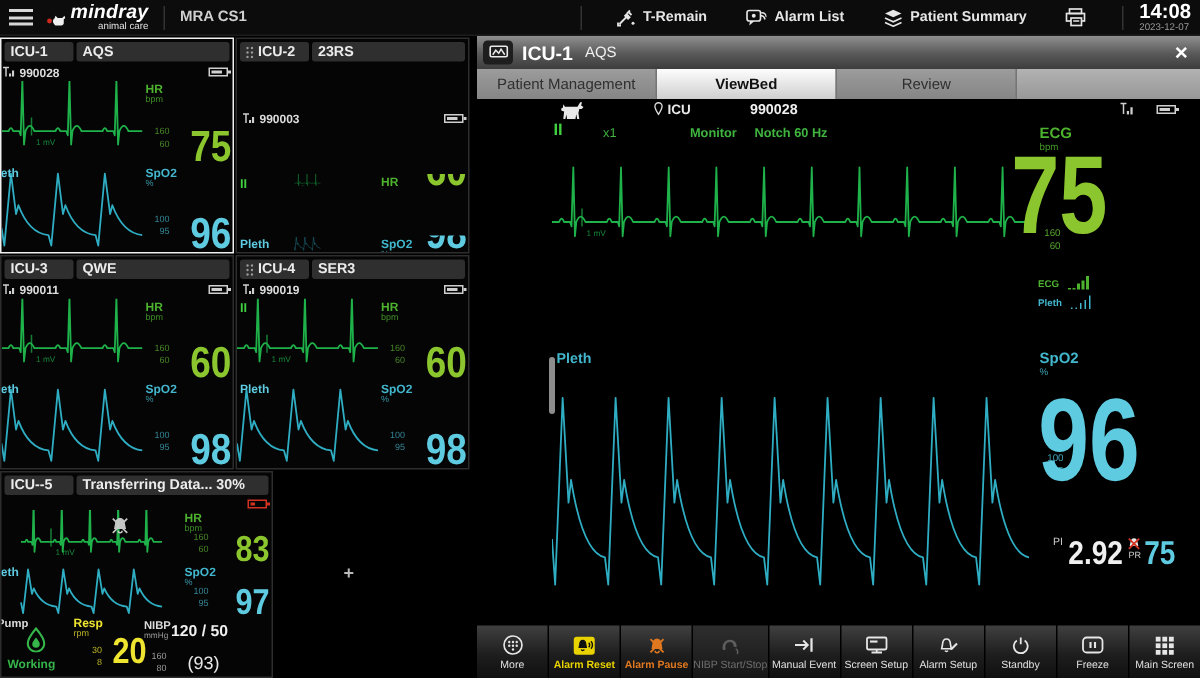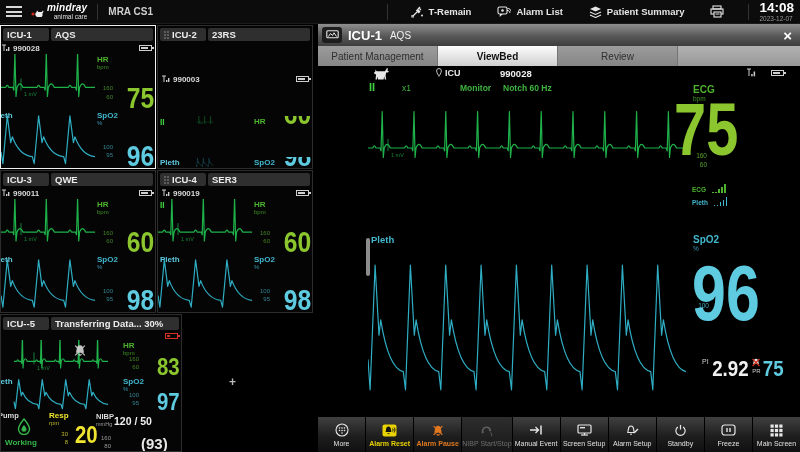"mindray" .bname { font-size: 10px -> 13px }
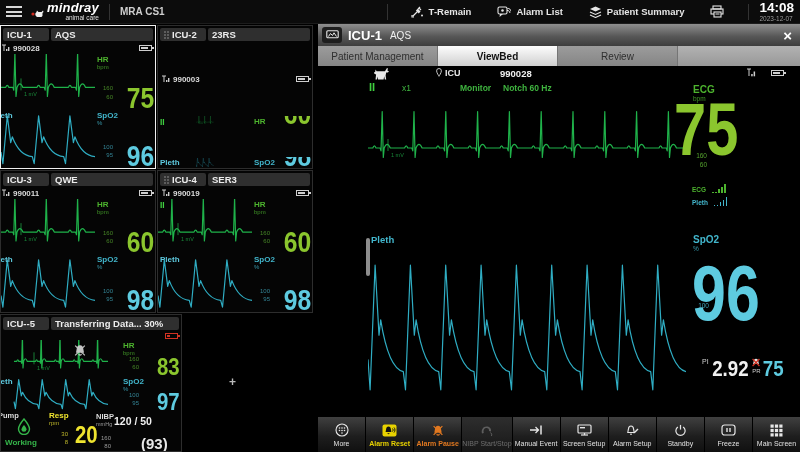"(93)" .nibp-mean { font-size: 15px -> 12px; font-weight: bold -> normal; left: 140px -> 124px }
